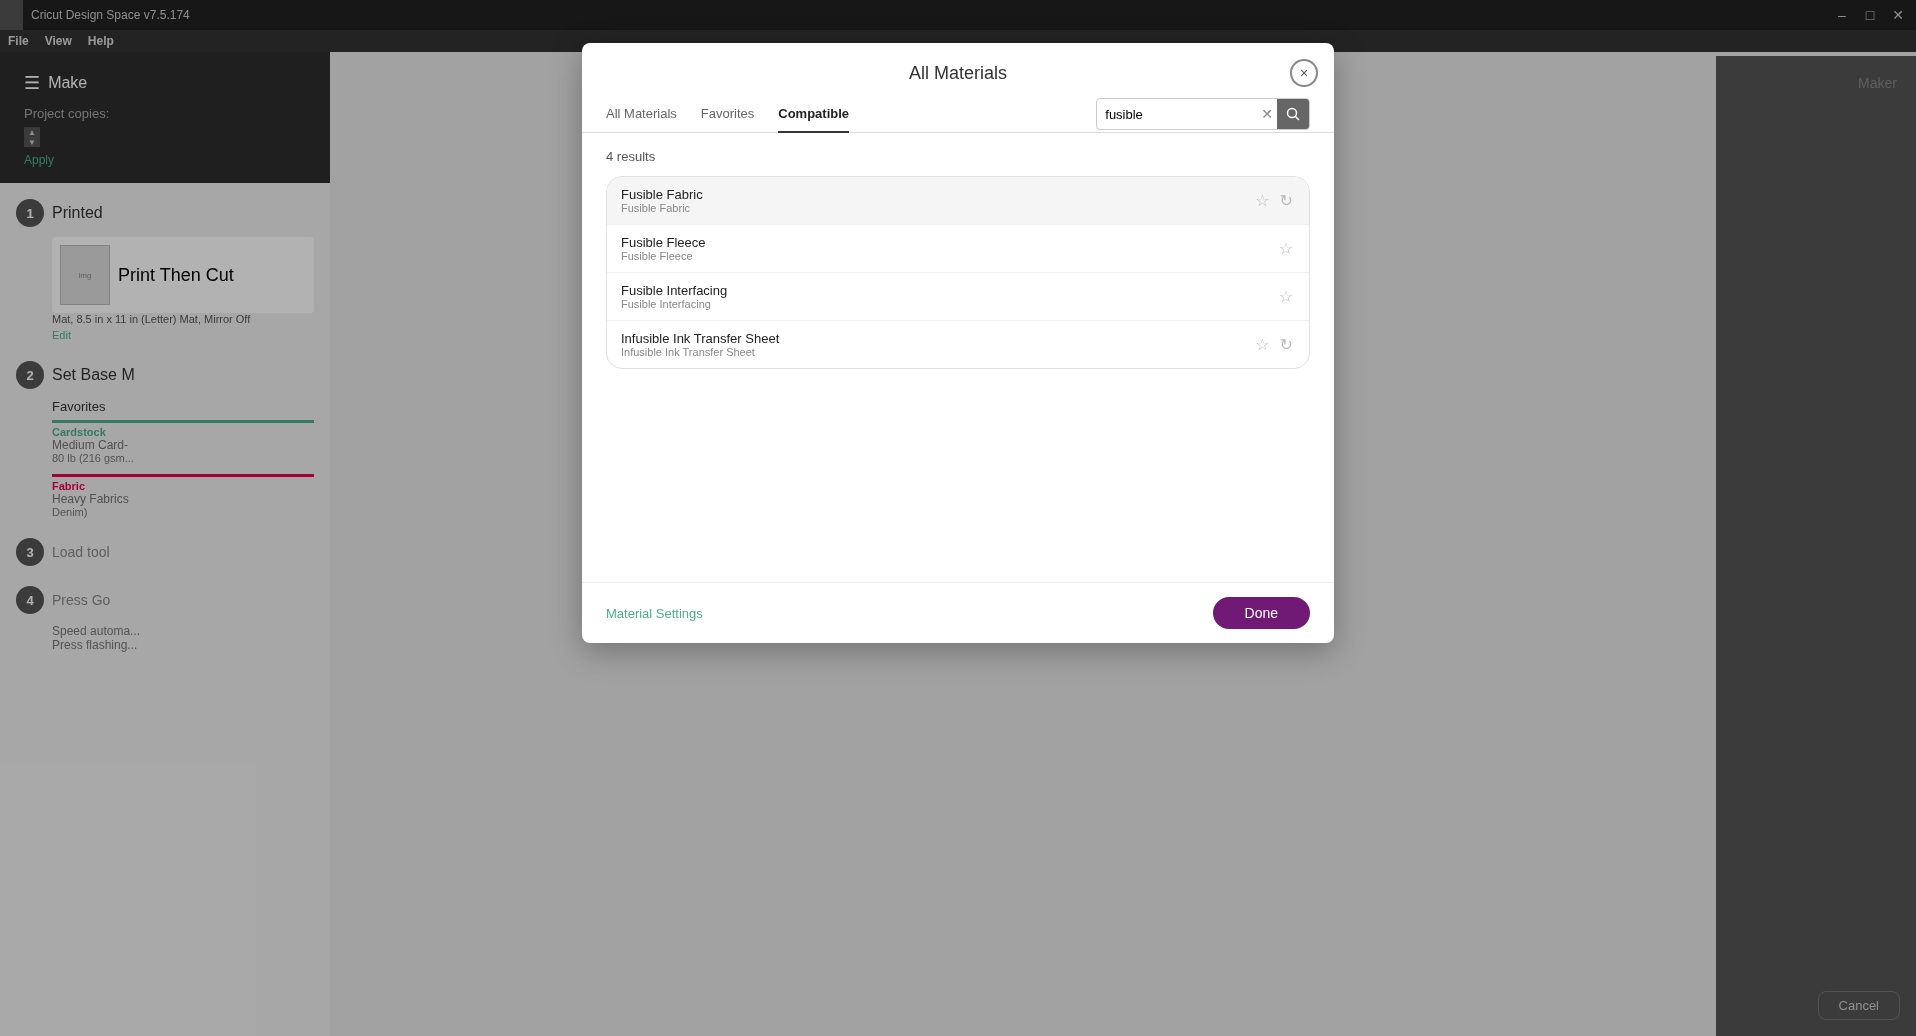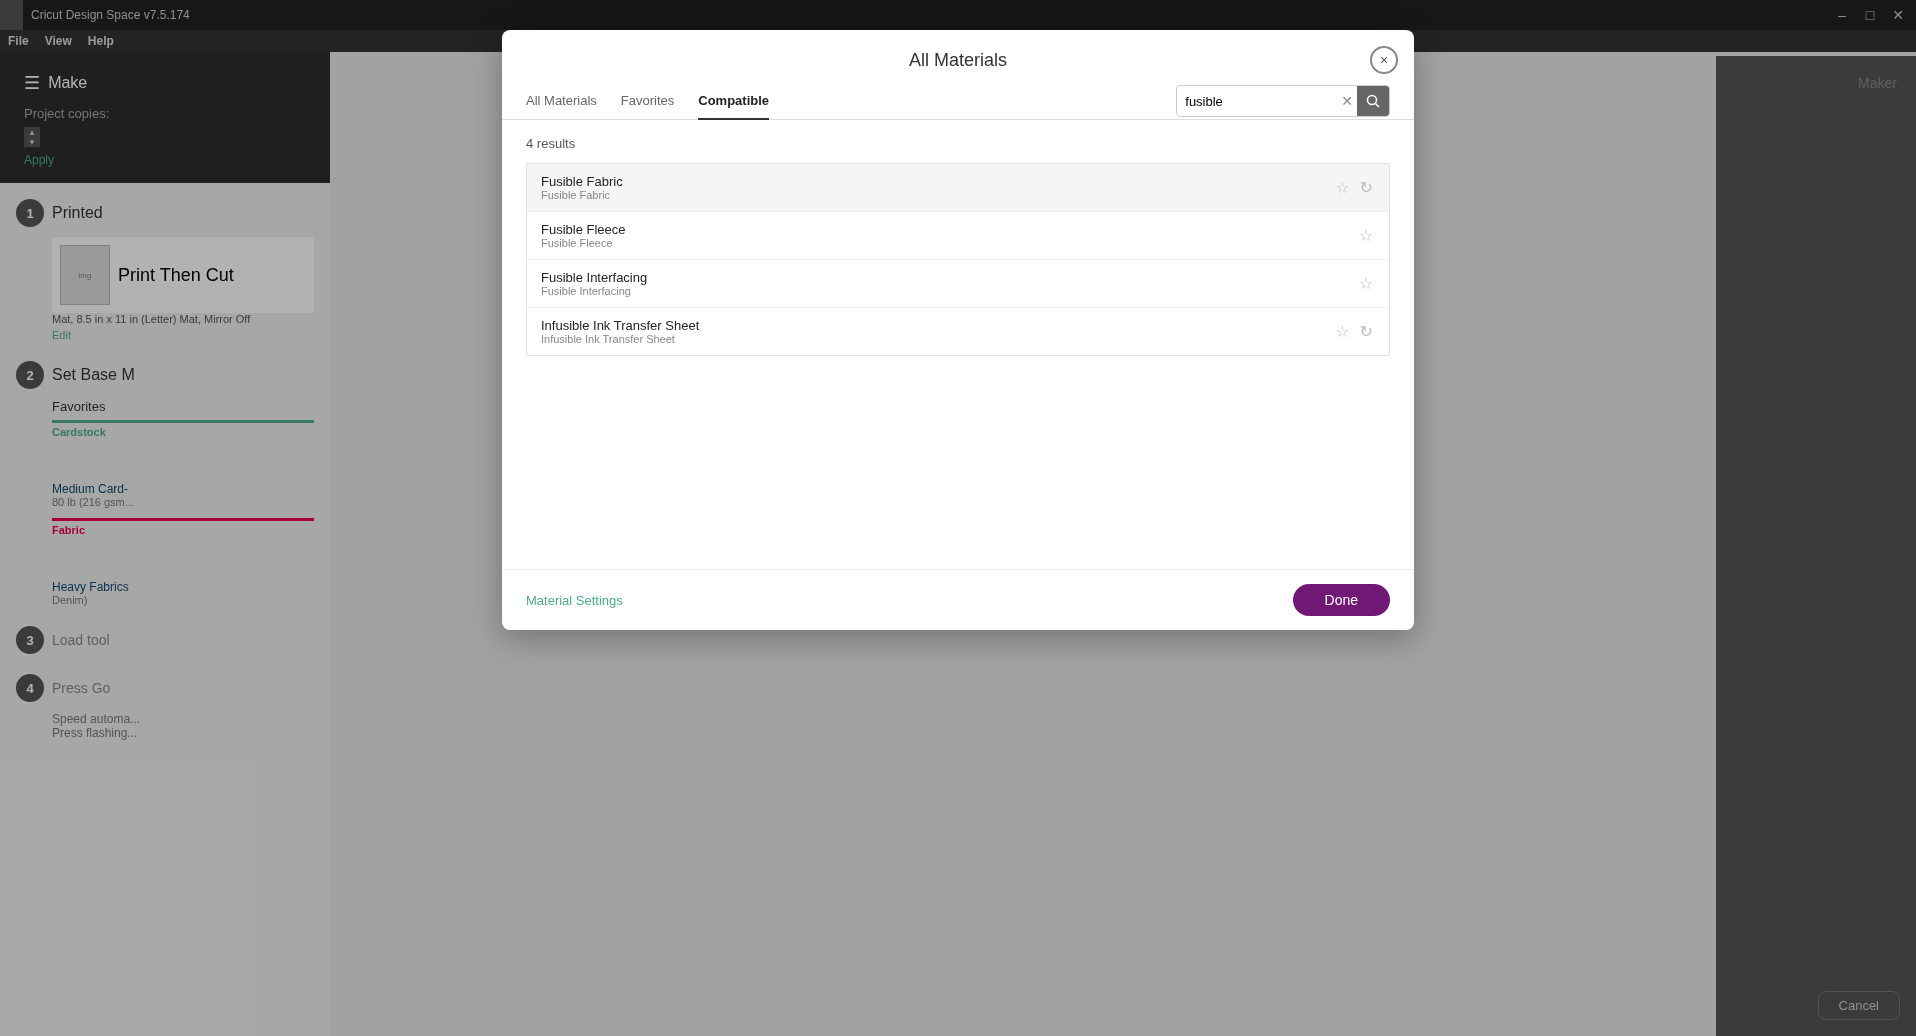"All Materials" .modal { margin-top: none -> 13px; width: 912px -> 752px }
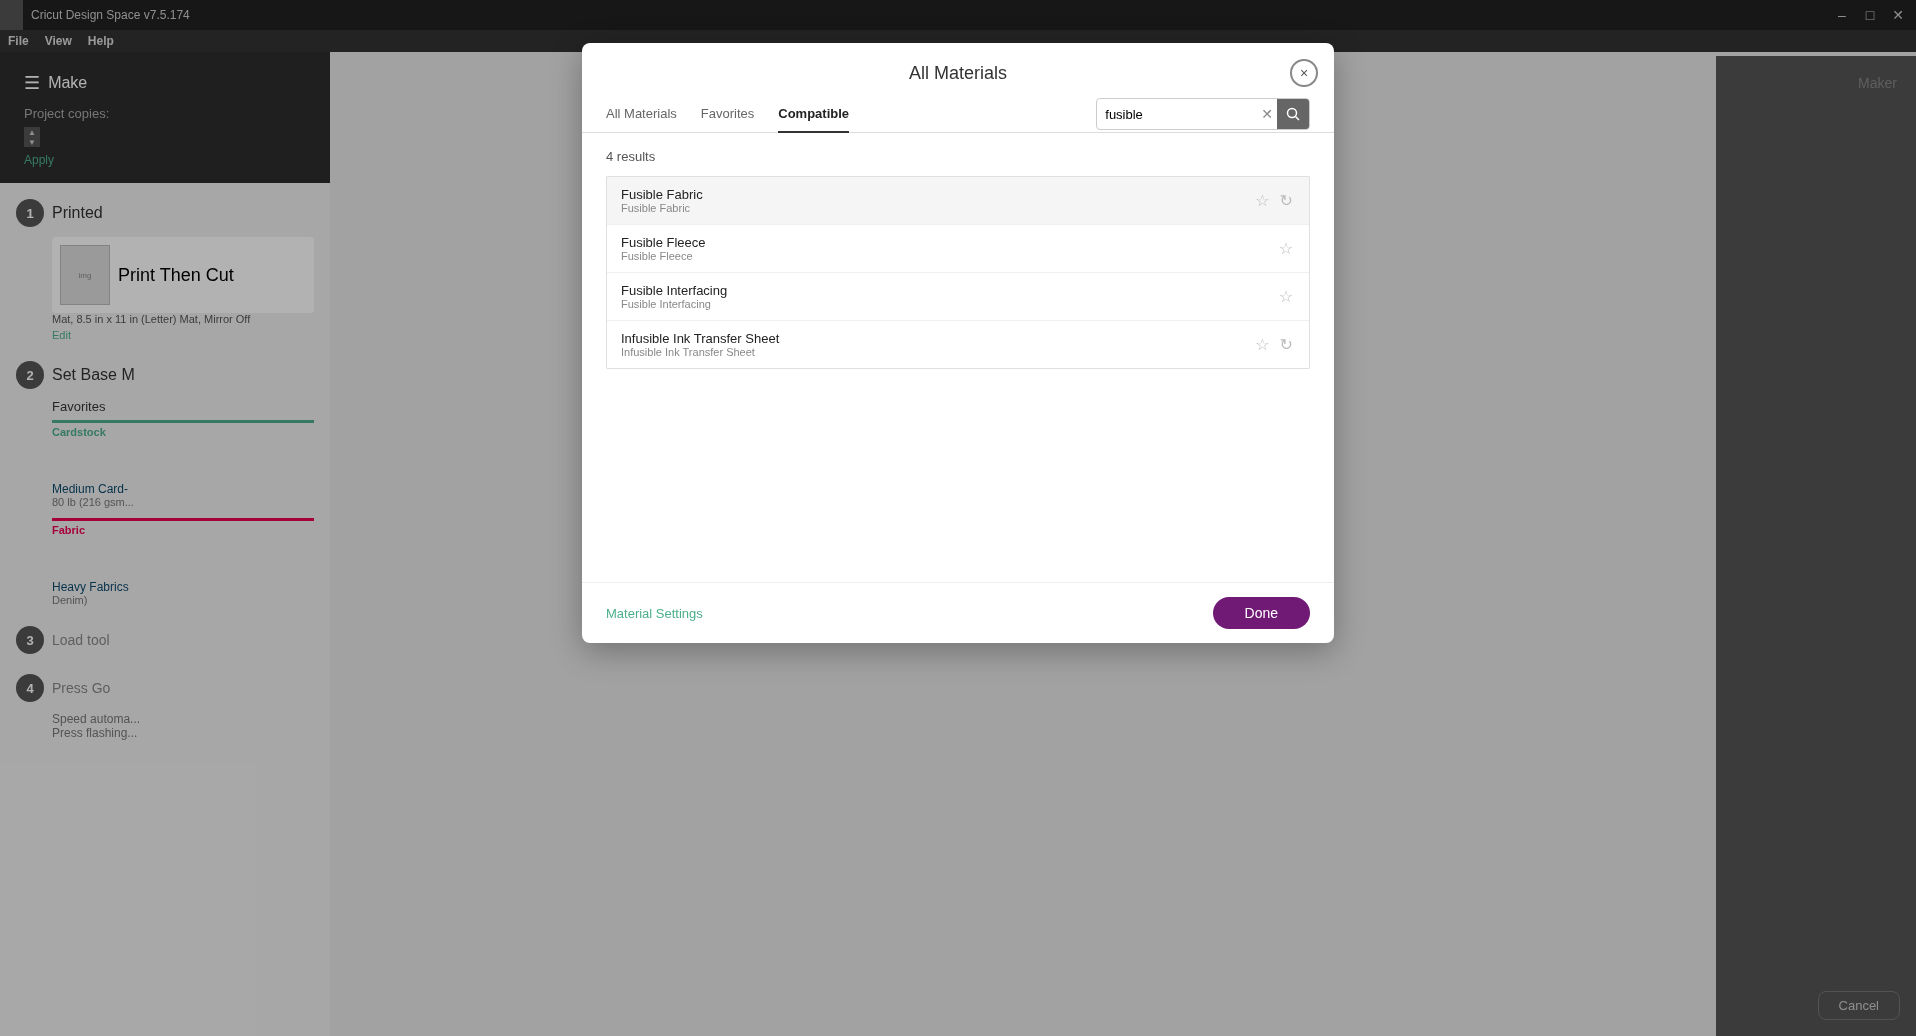"Fusible Fabric" .material-list { border-radius: 1px -> 16px }
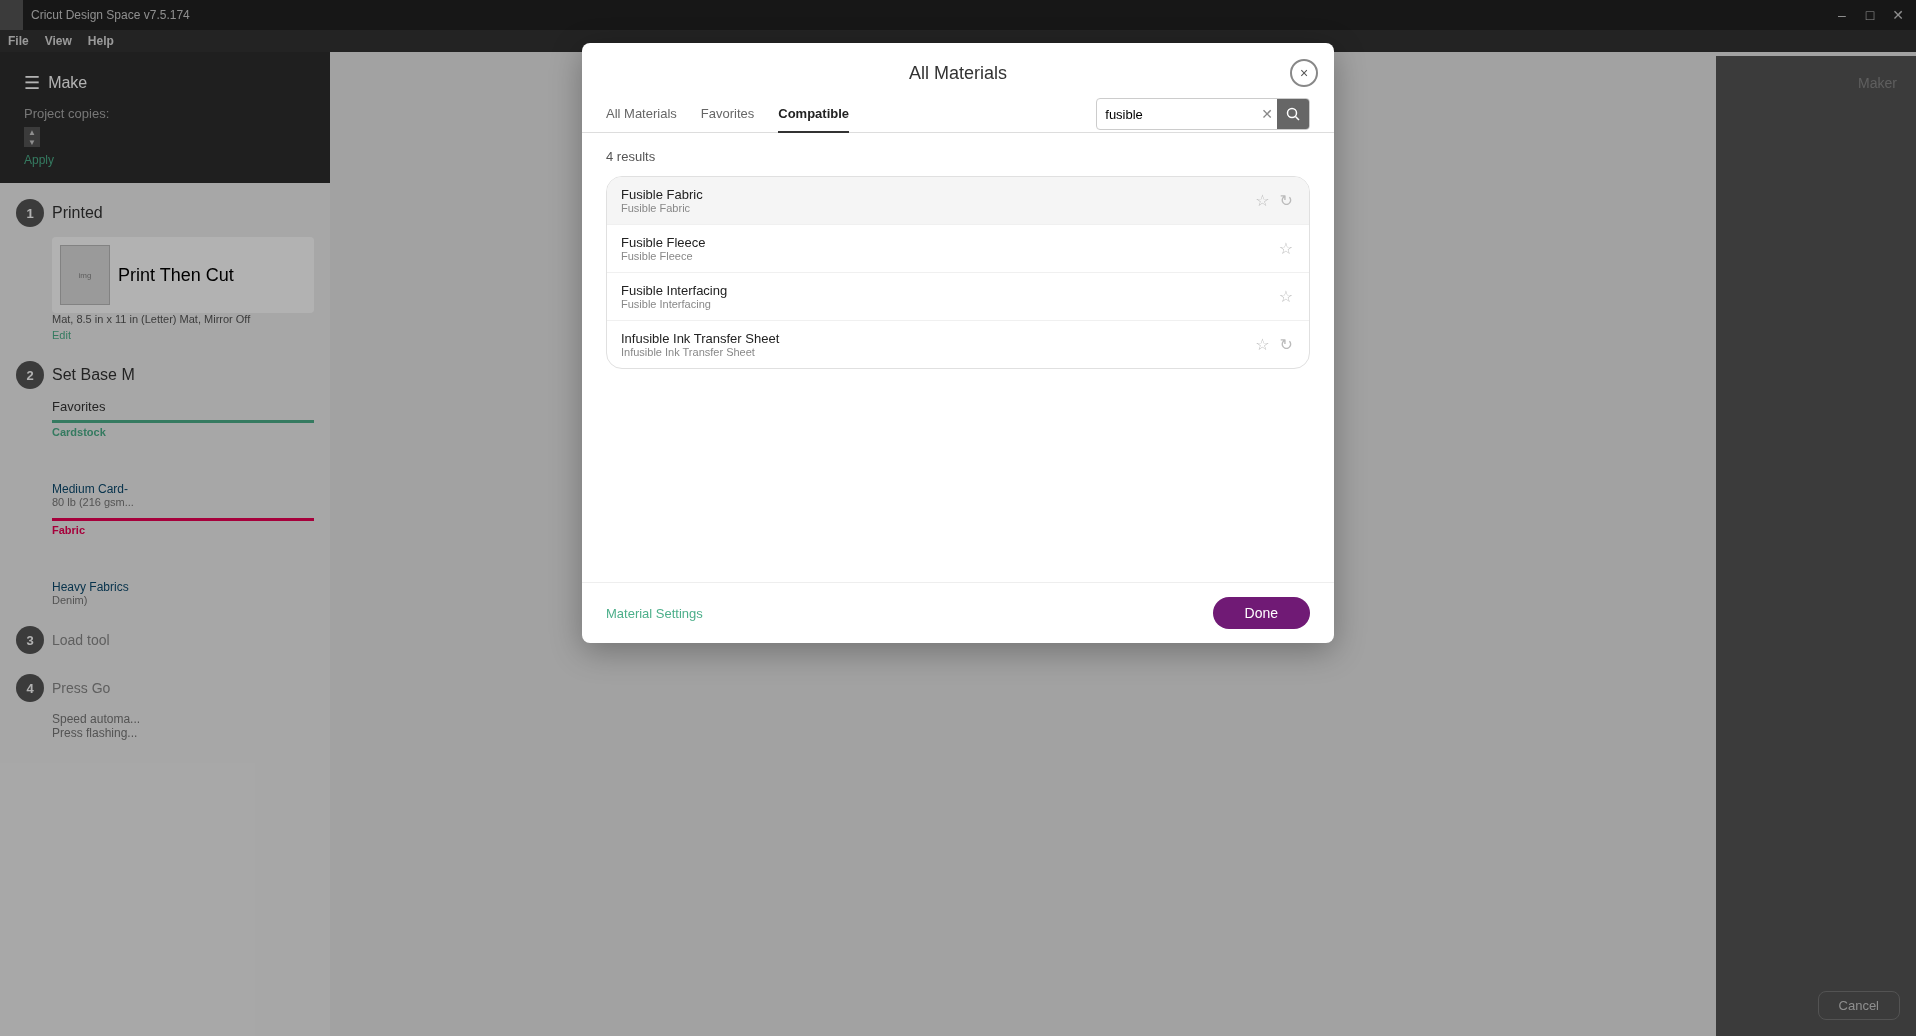"Medium Card-" .material-detail { color: #0c4a6e -> #737373; margin-top: 44px -> none }
